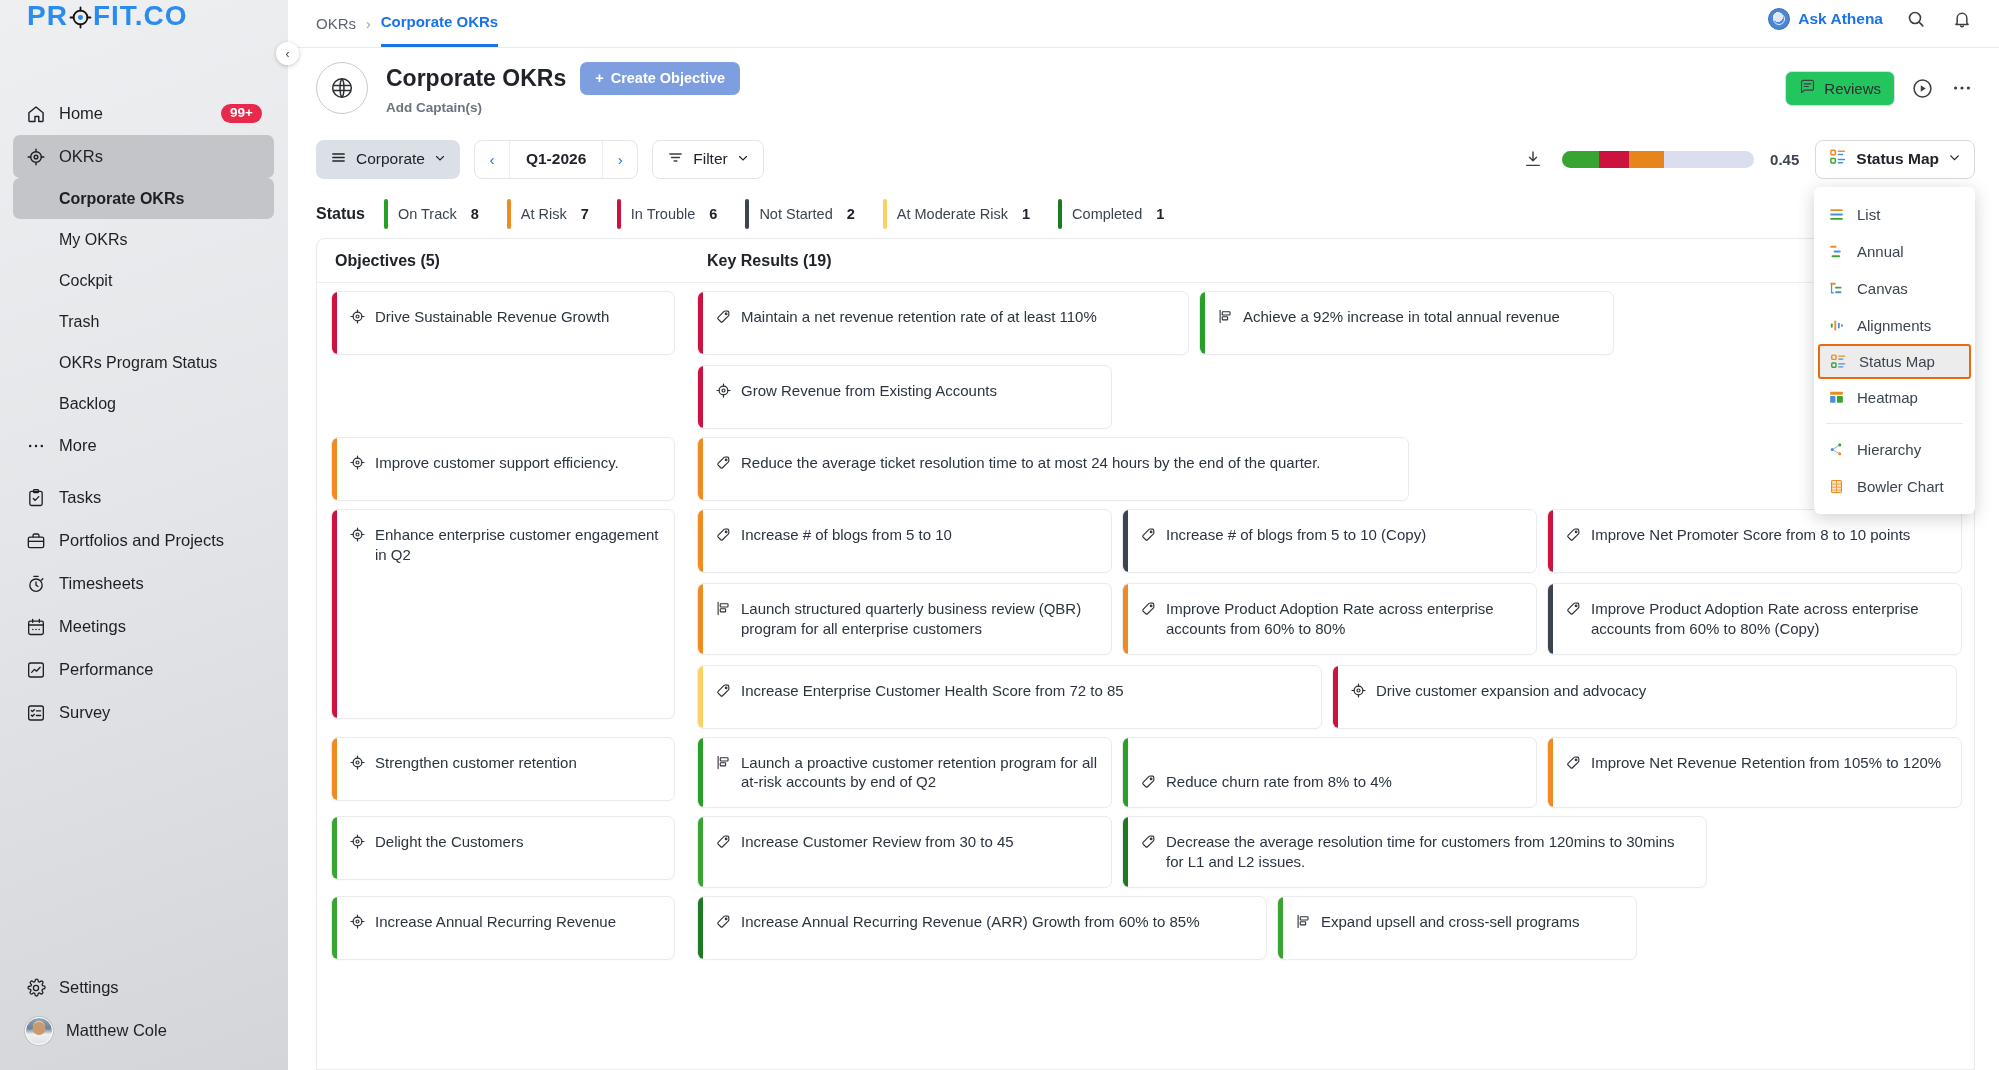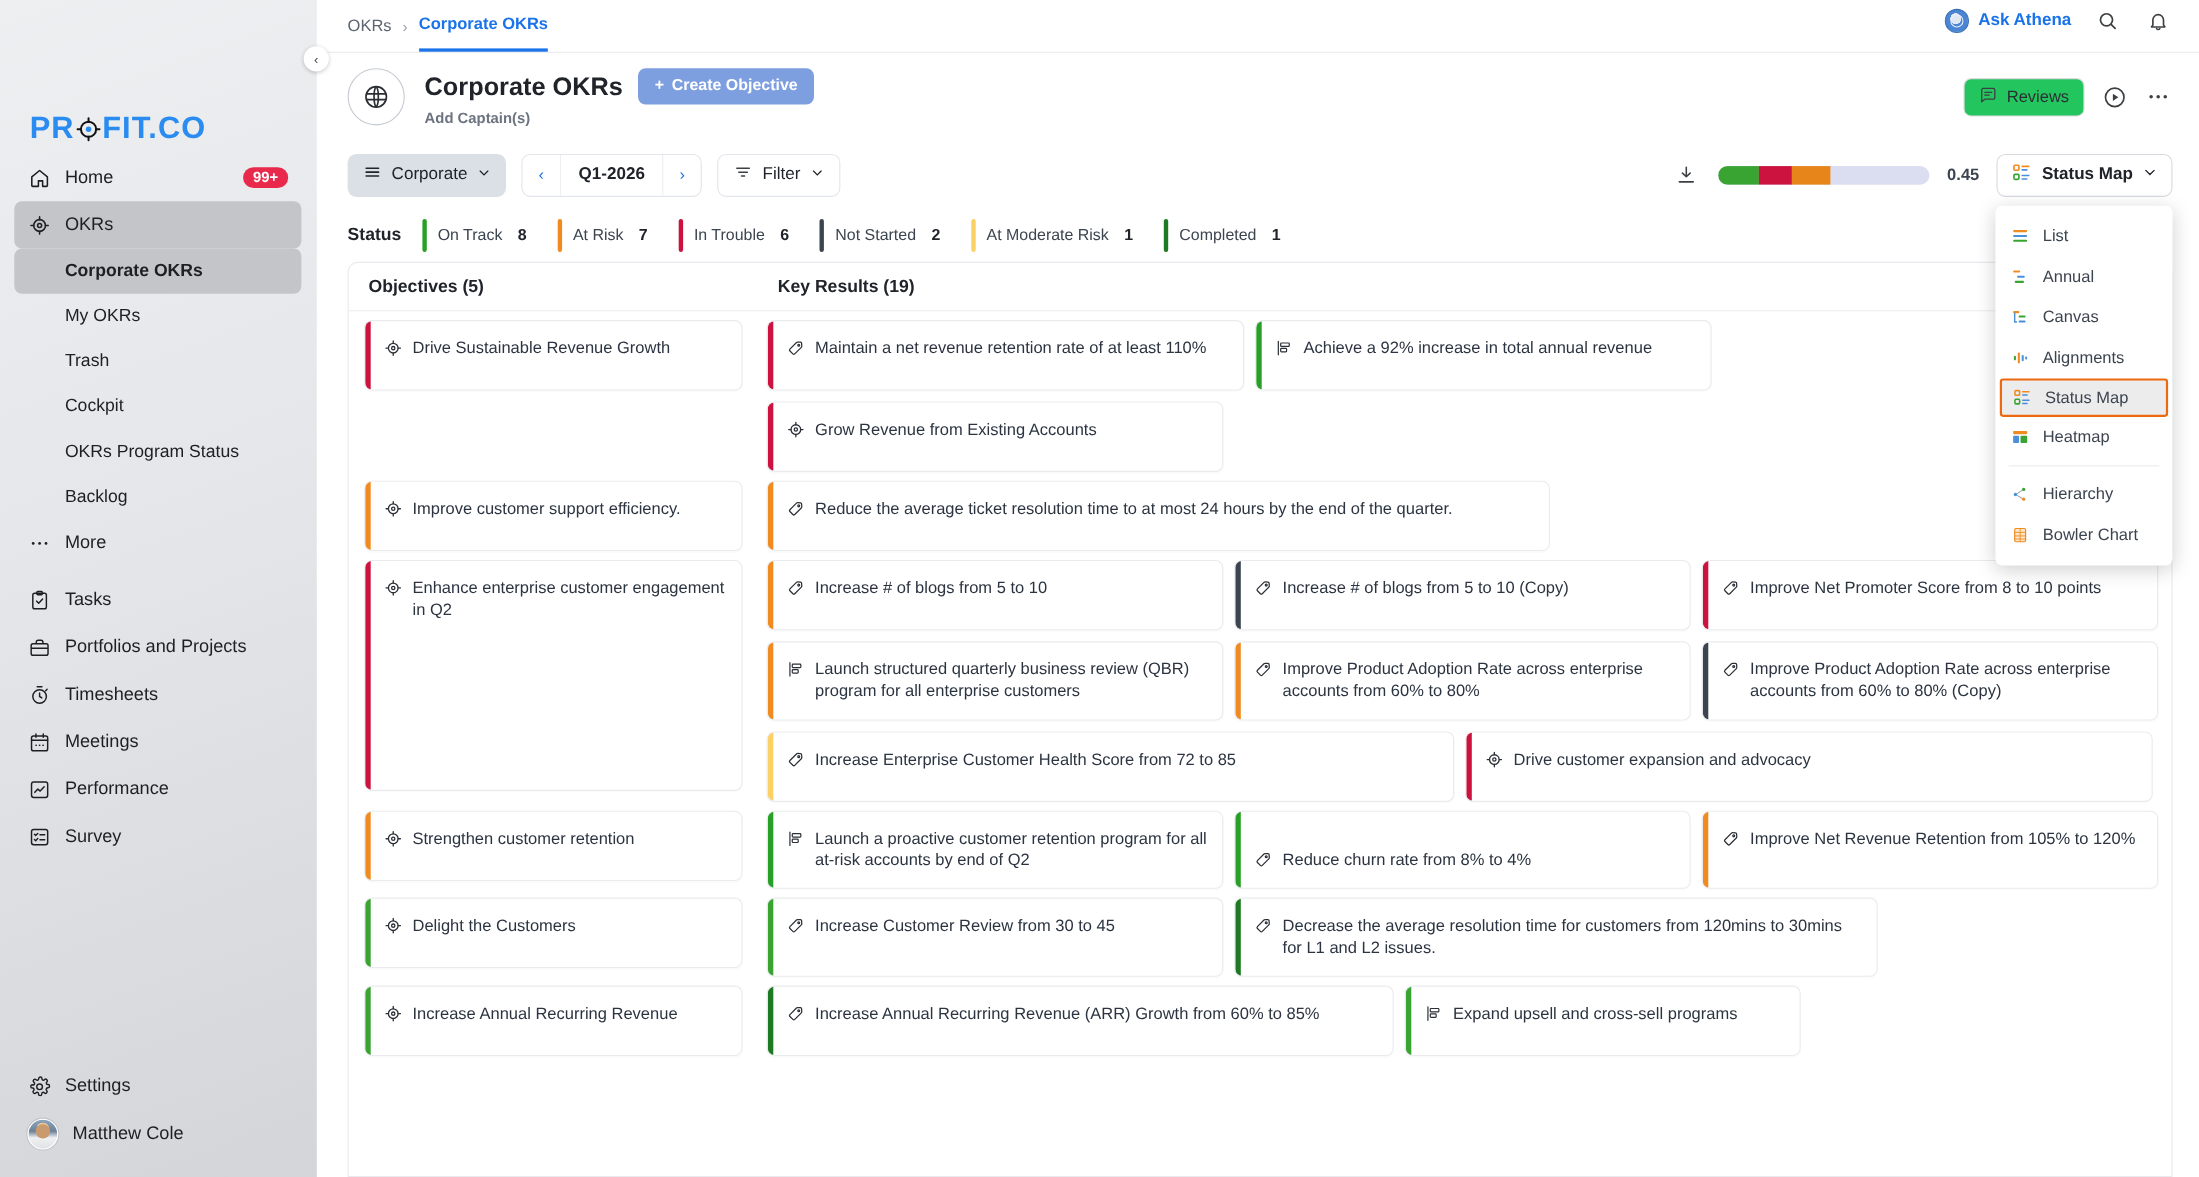"PR" .logo-wrap { align-items: flex-end -> flex-start; margin-top: 48px -> none }
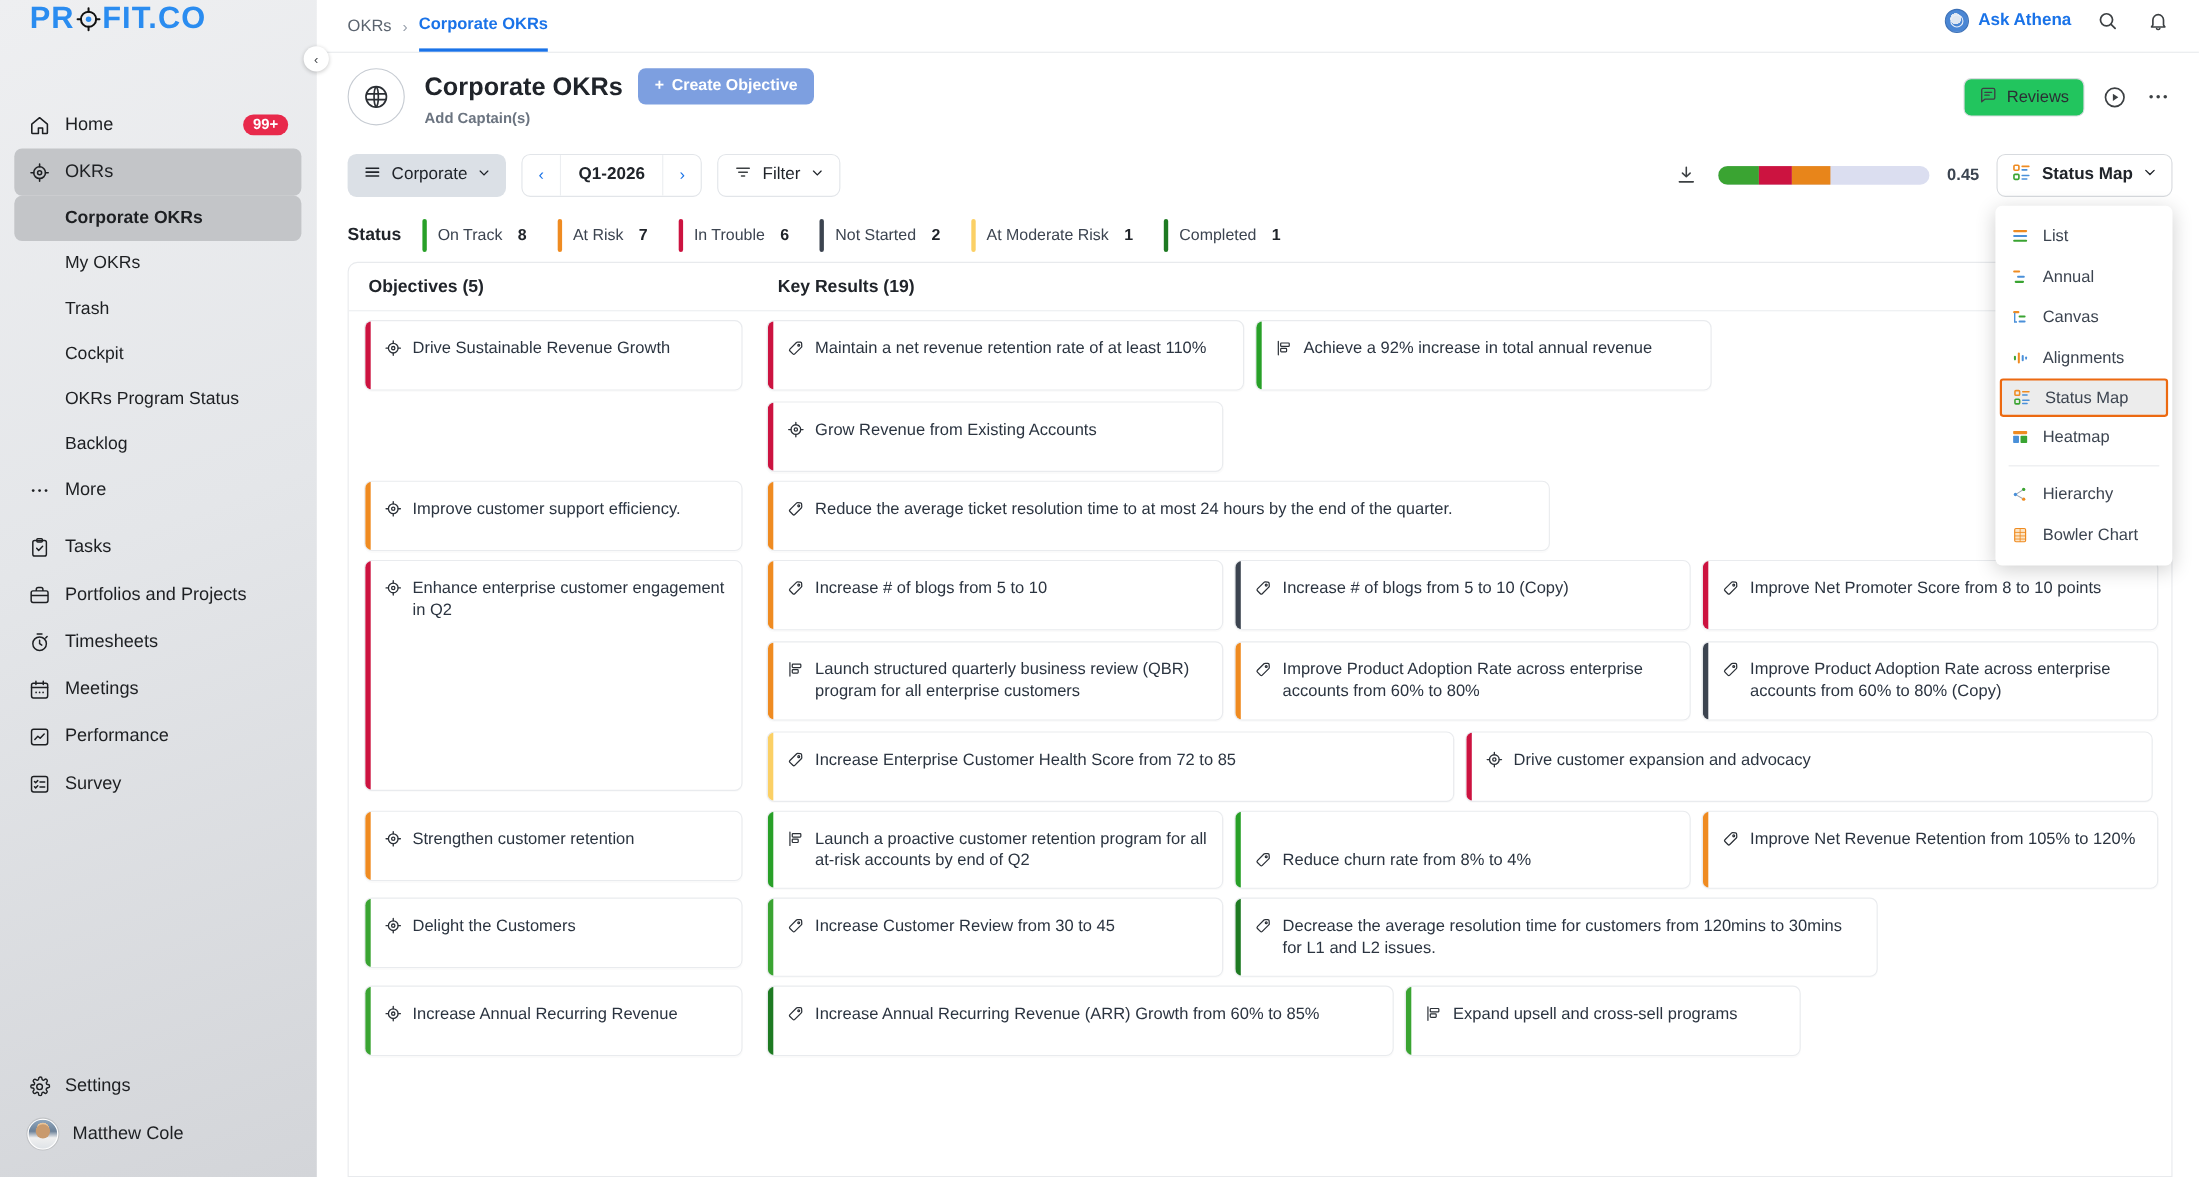"Trash" div.nav-sub { order: before "Cockpit" -> after "Cockpit" }
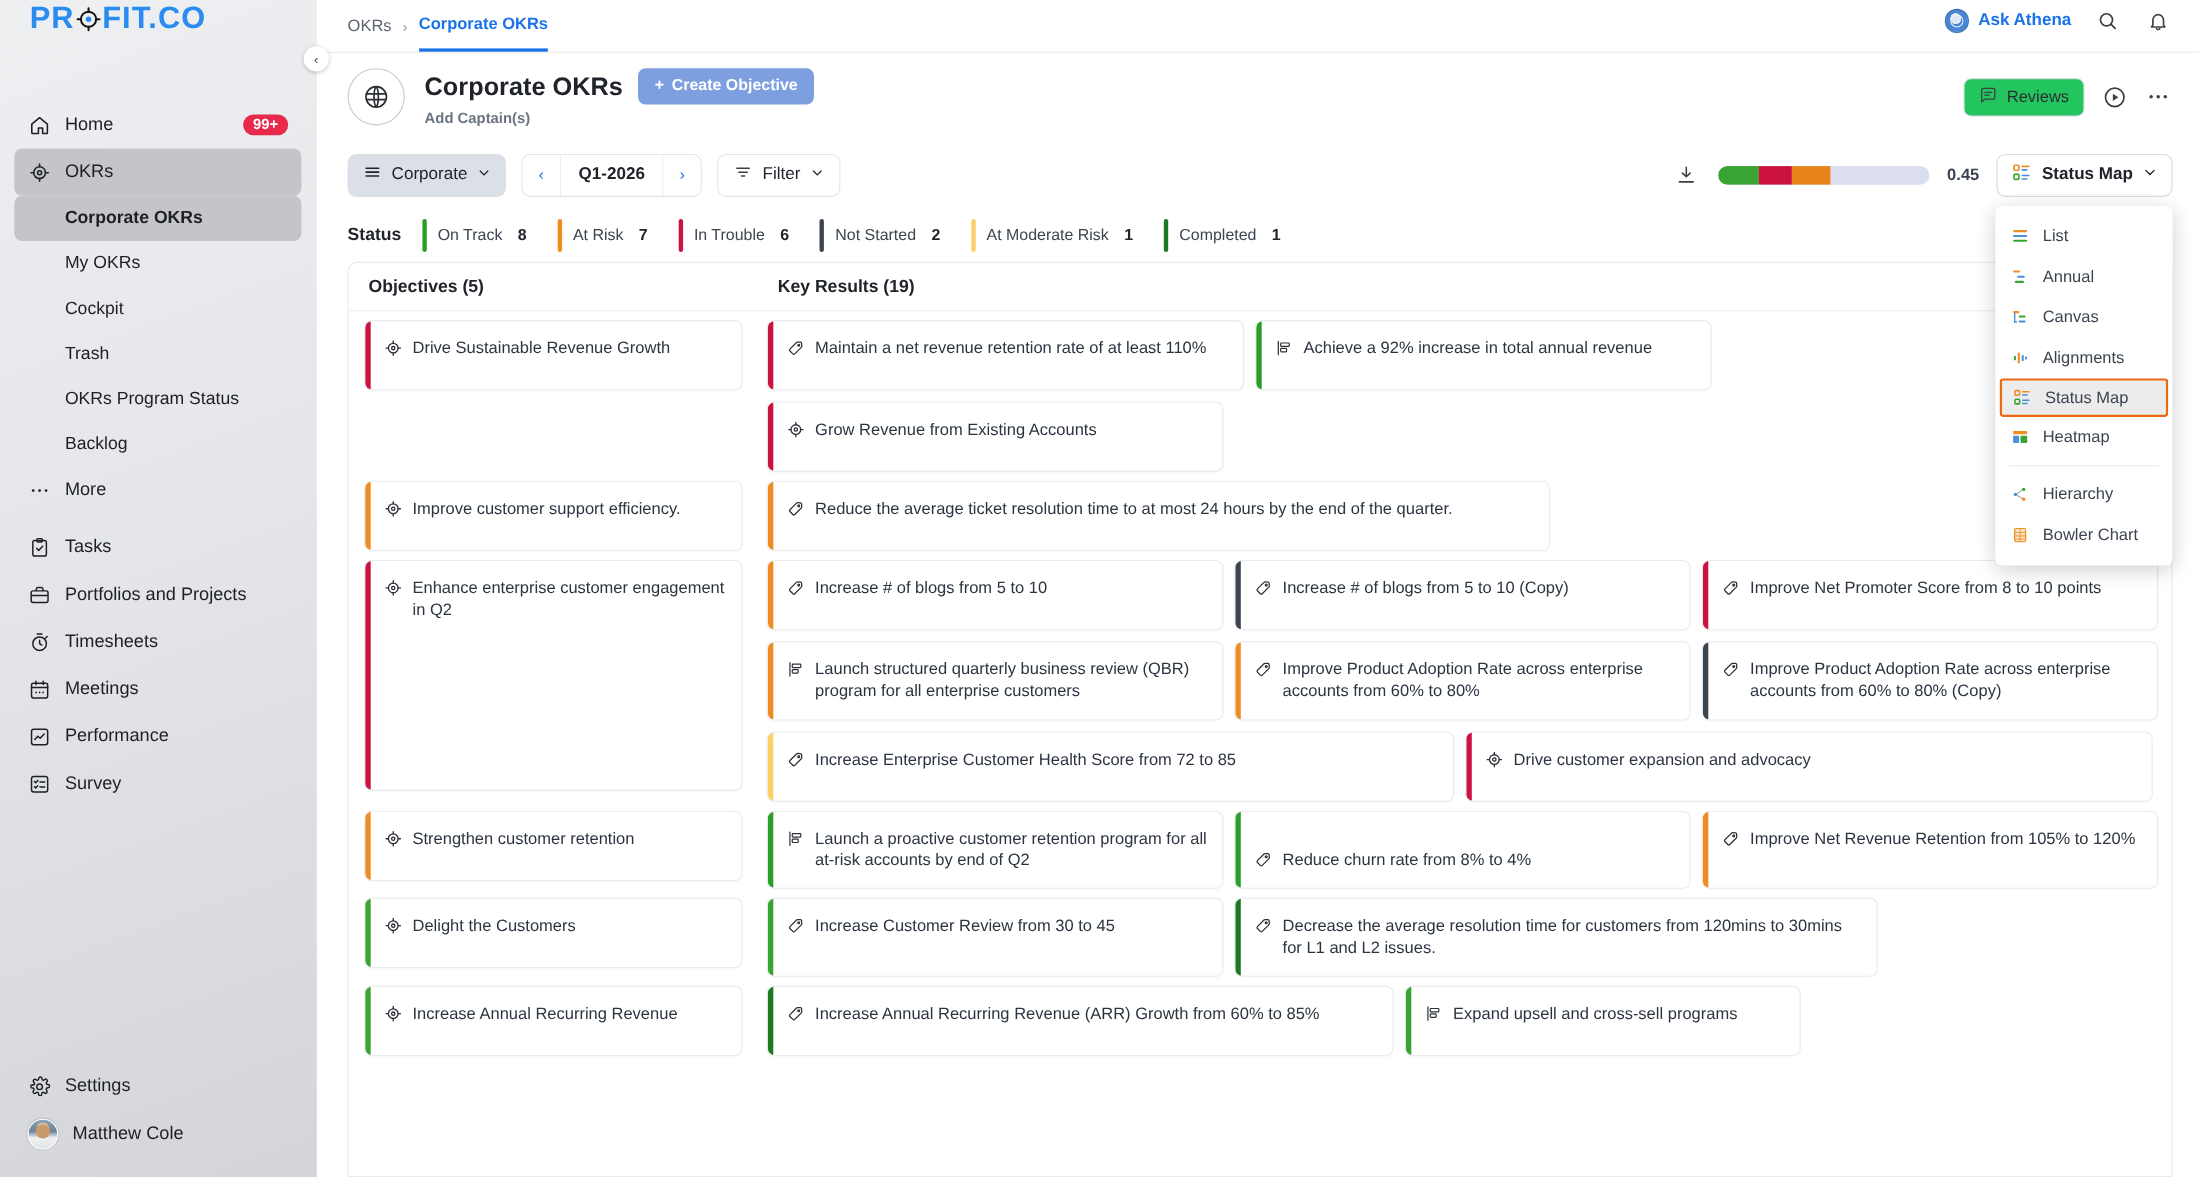"Maintain a net revenue retention" div.card { width: 434px -> 492px }
